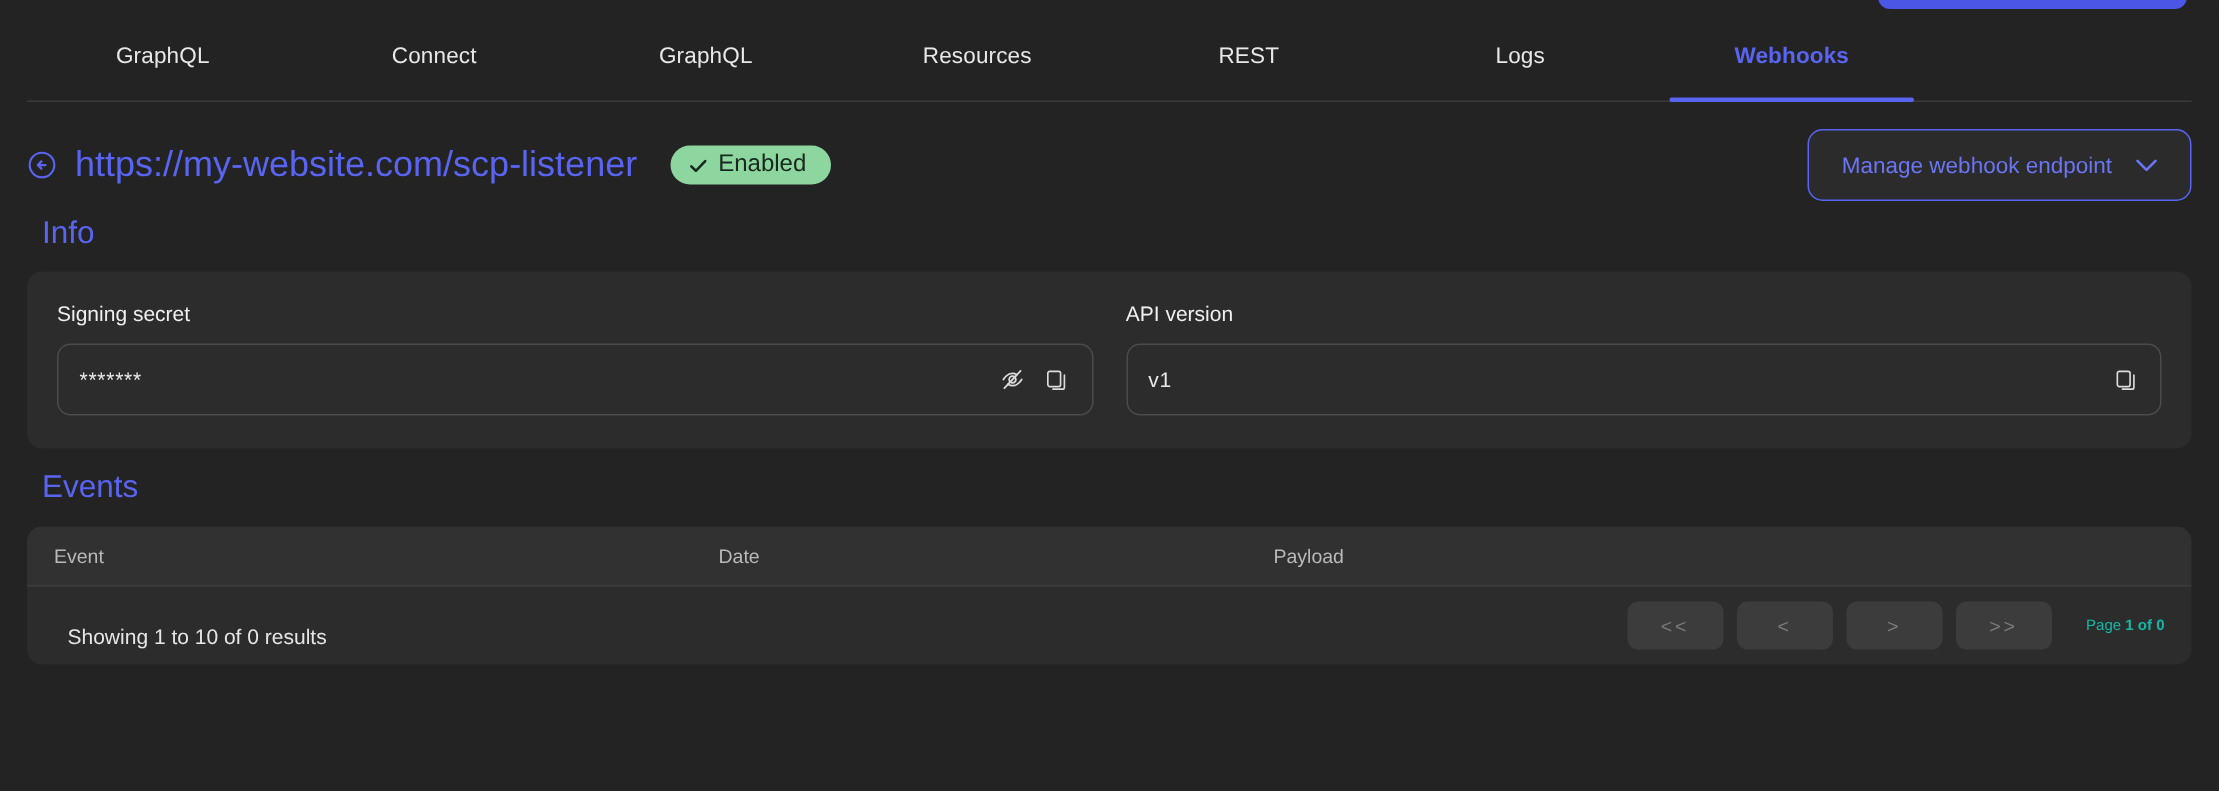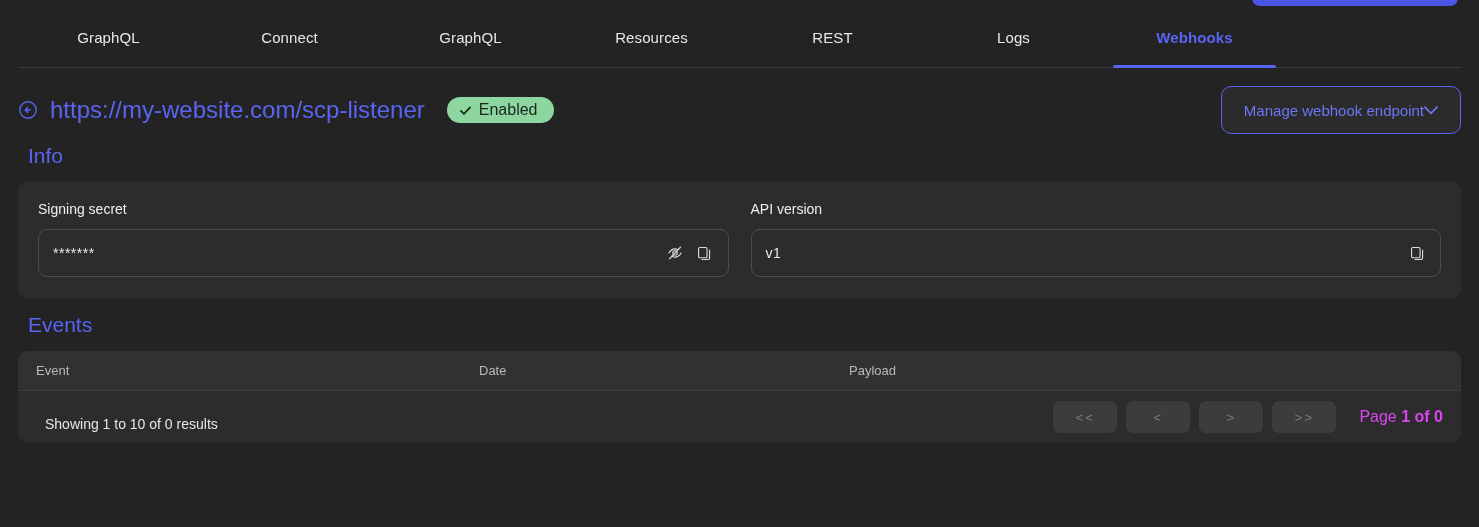"Manage webhook endpoint" .manage-btn { gap: none -> 16px }
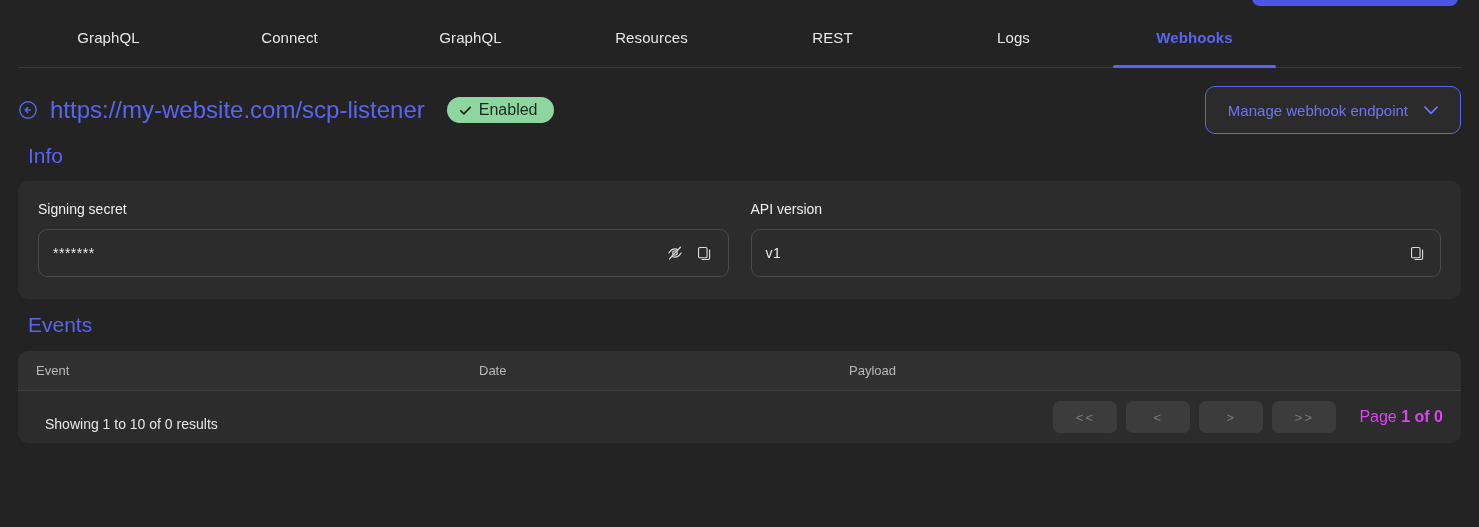"Page 1 of 0" .page-indicator { color: #d946ef -> #14b8a6; font-size: 16px -> 10px }
